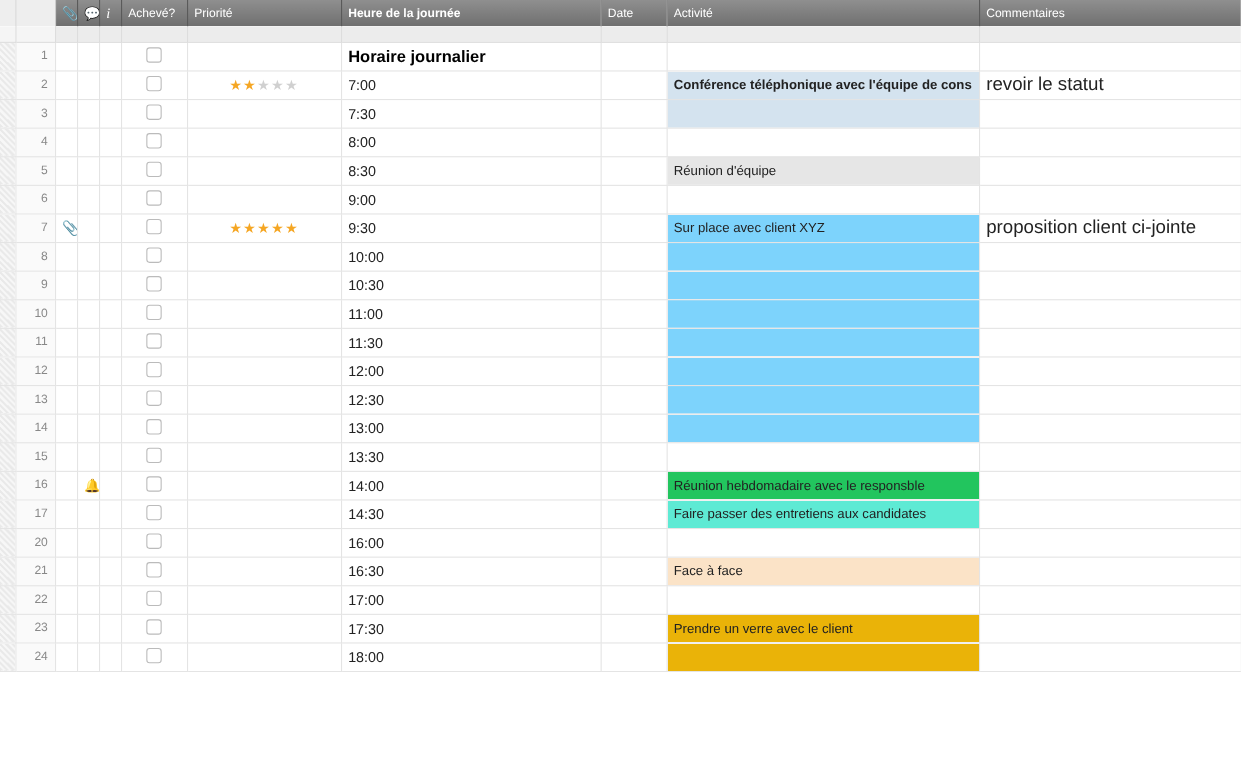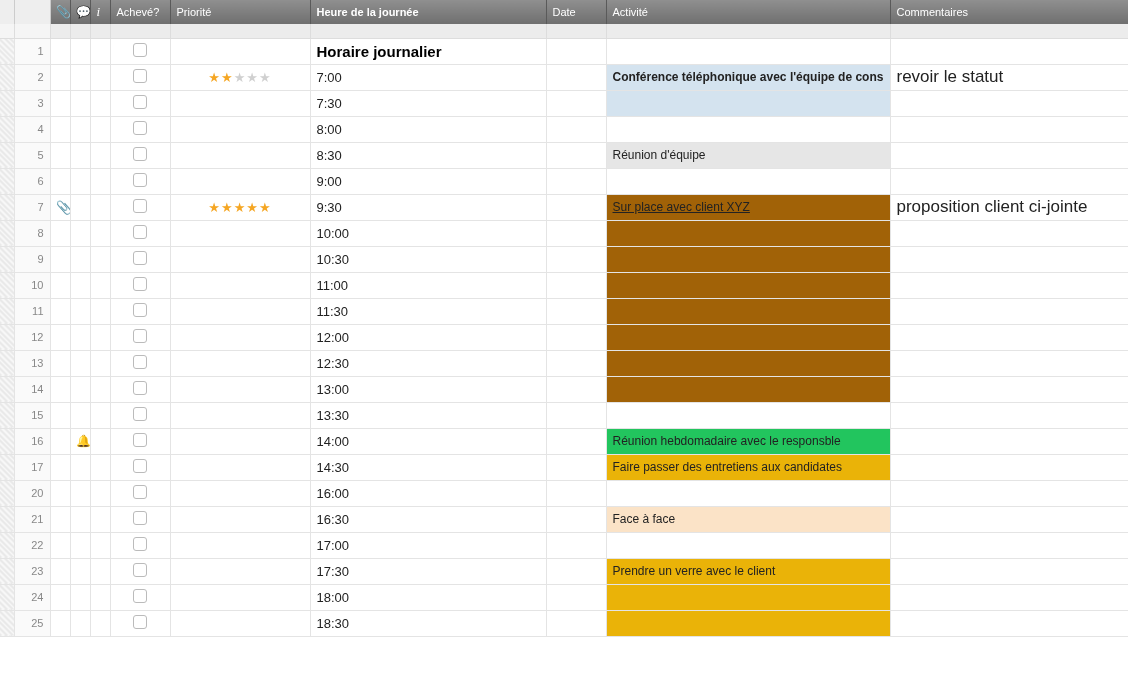"Sur place avec client XYZ" .bg-green { background: #a16207 -> #7dd3fc; text-decoration: underline -> none }
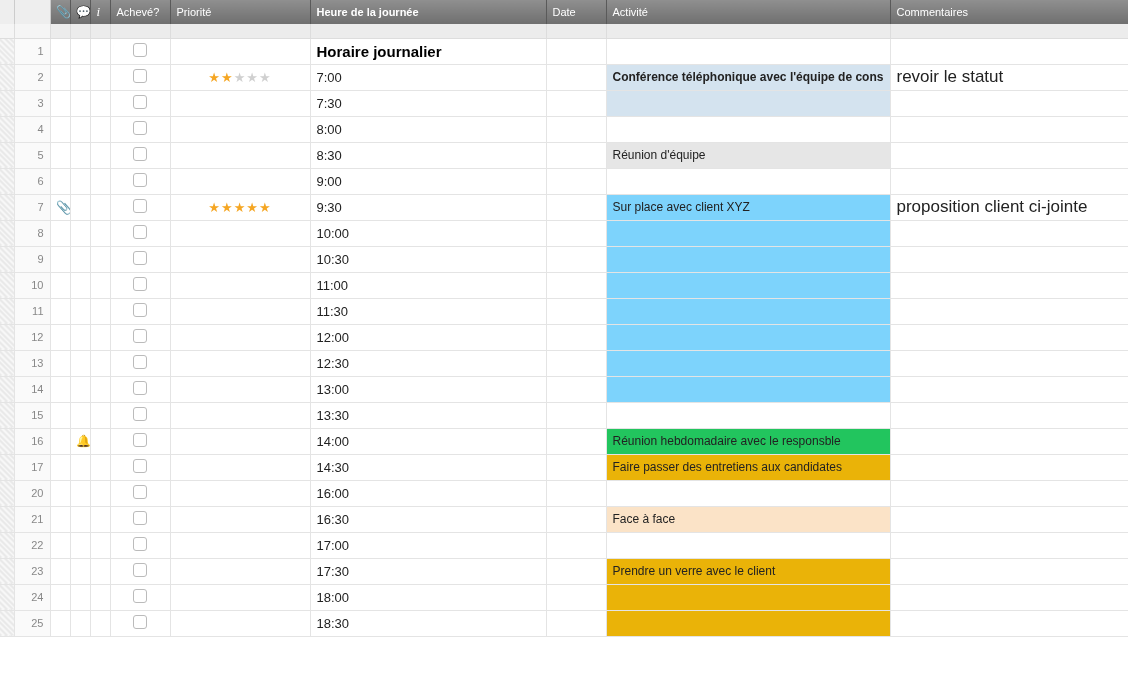"Faire passer des entretiens aux" .bg-purple { background: #eab308 -> #5eead4 }
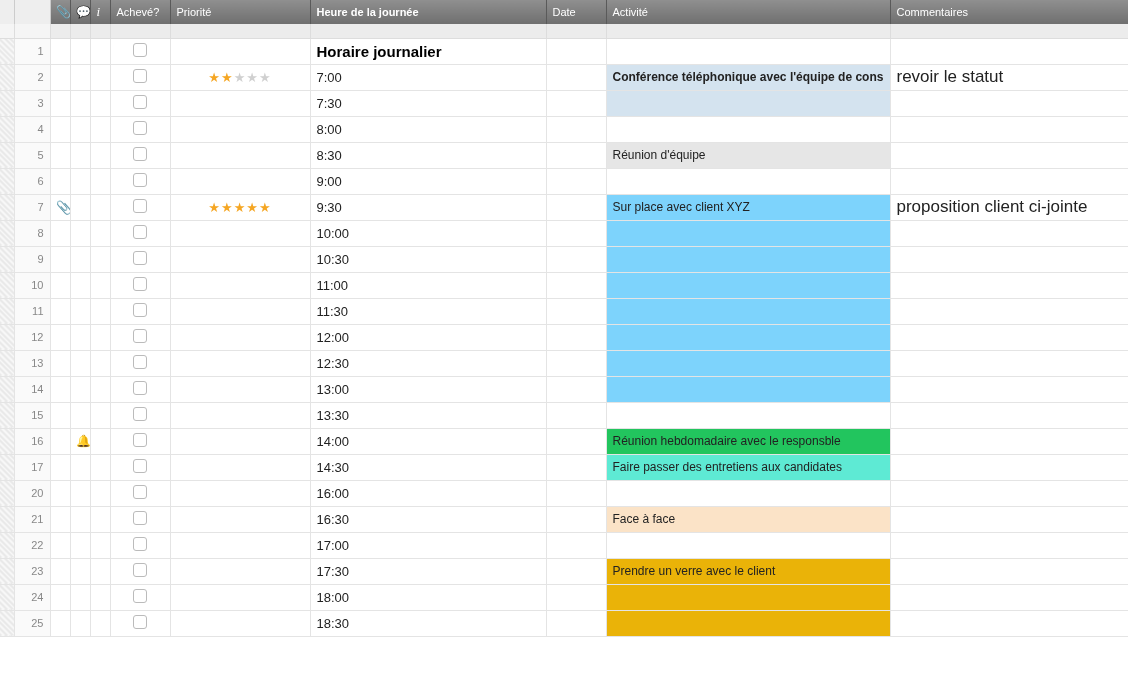"25" tr.datarow { html: <tr> <td></td> <td>25</td> <td></td> <td></td> <td></td> <td><span></span></td> <td></td> <td>18:30</td> <td></td> <td></td> <td></td> </tr> -> none }
